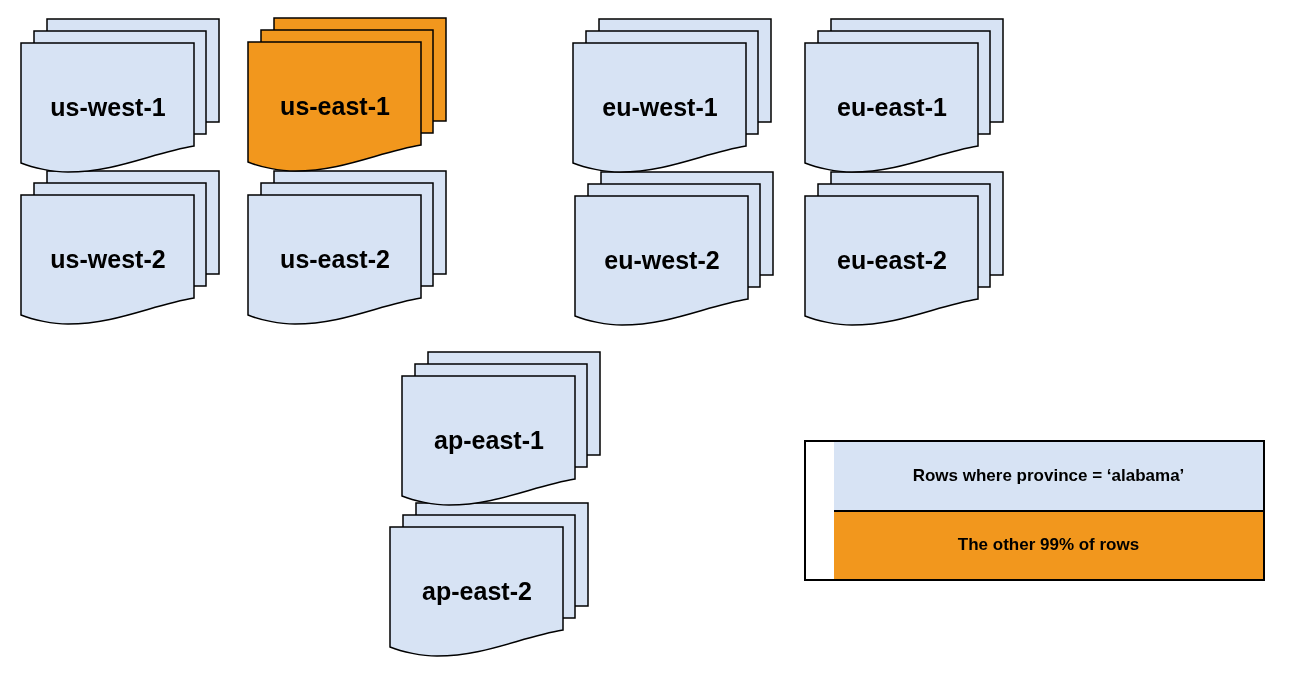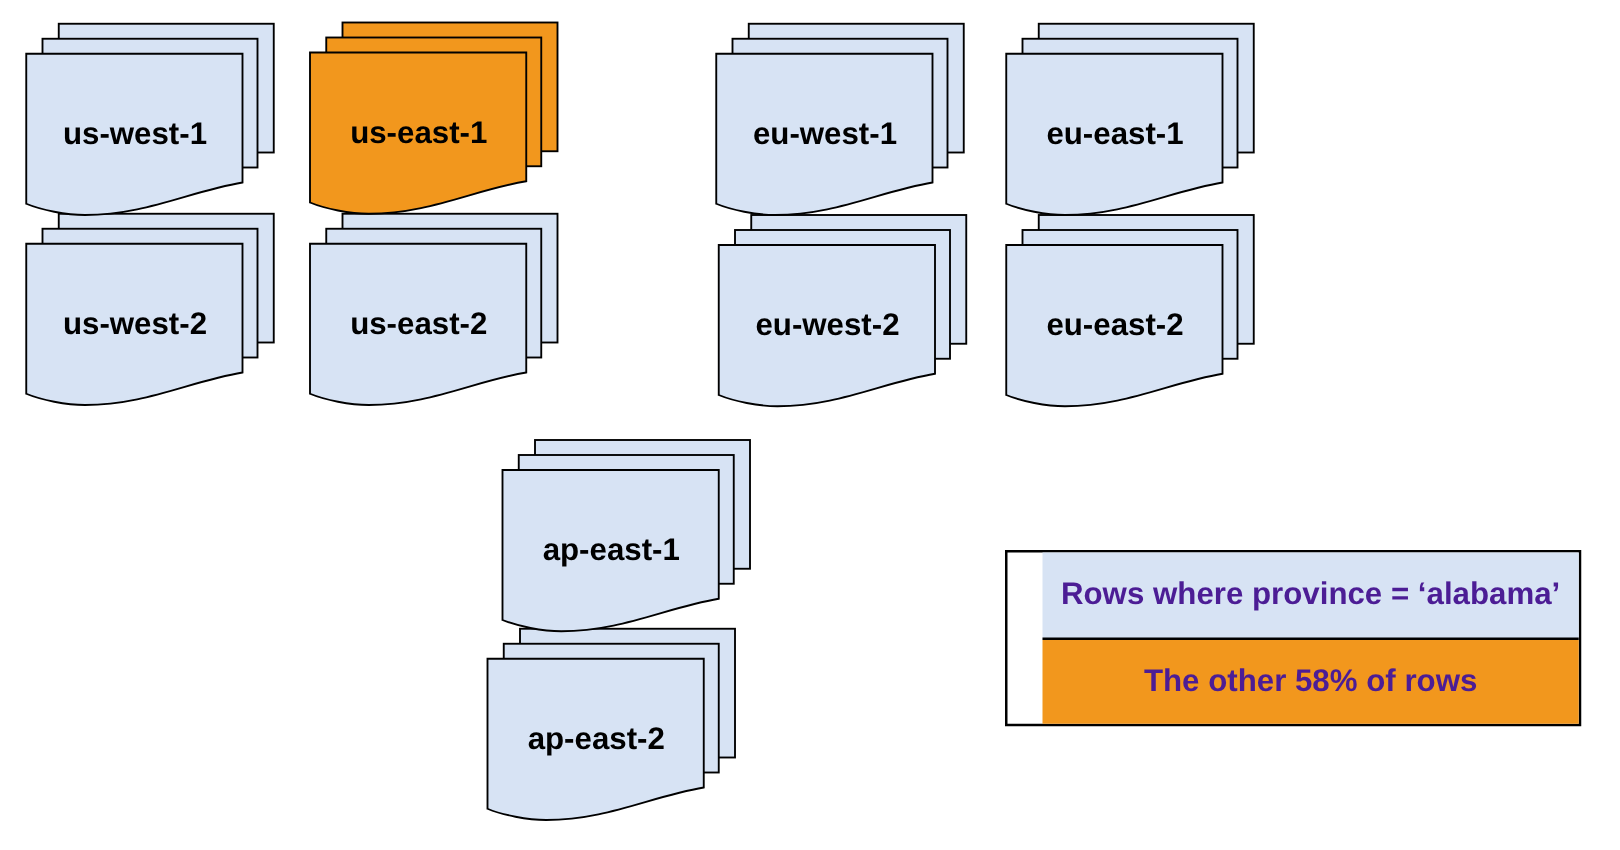"Rows where province = ‘alabama’" .legend-row { color: #4c1d95 -> #000000; font-size: 25px -> 17px }
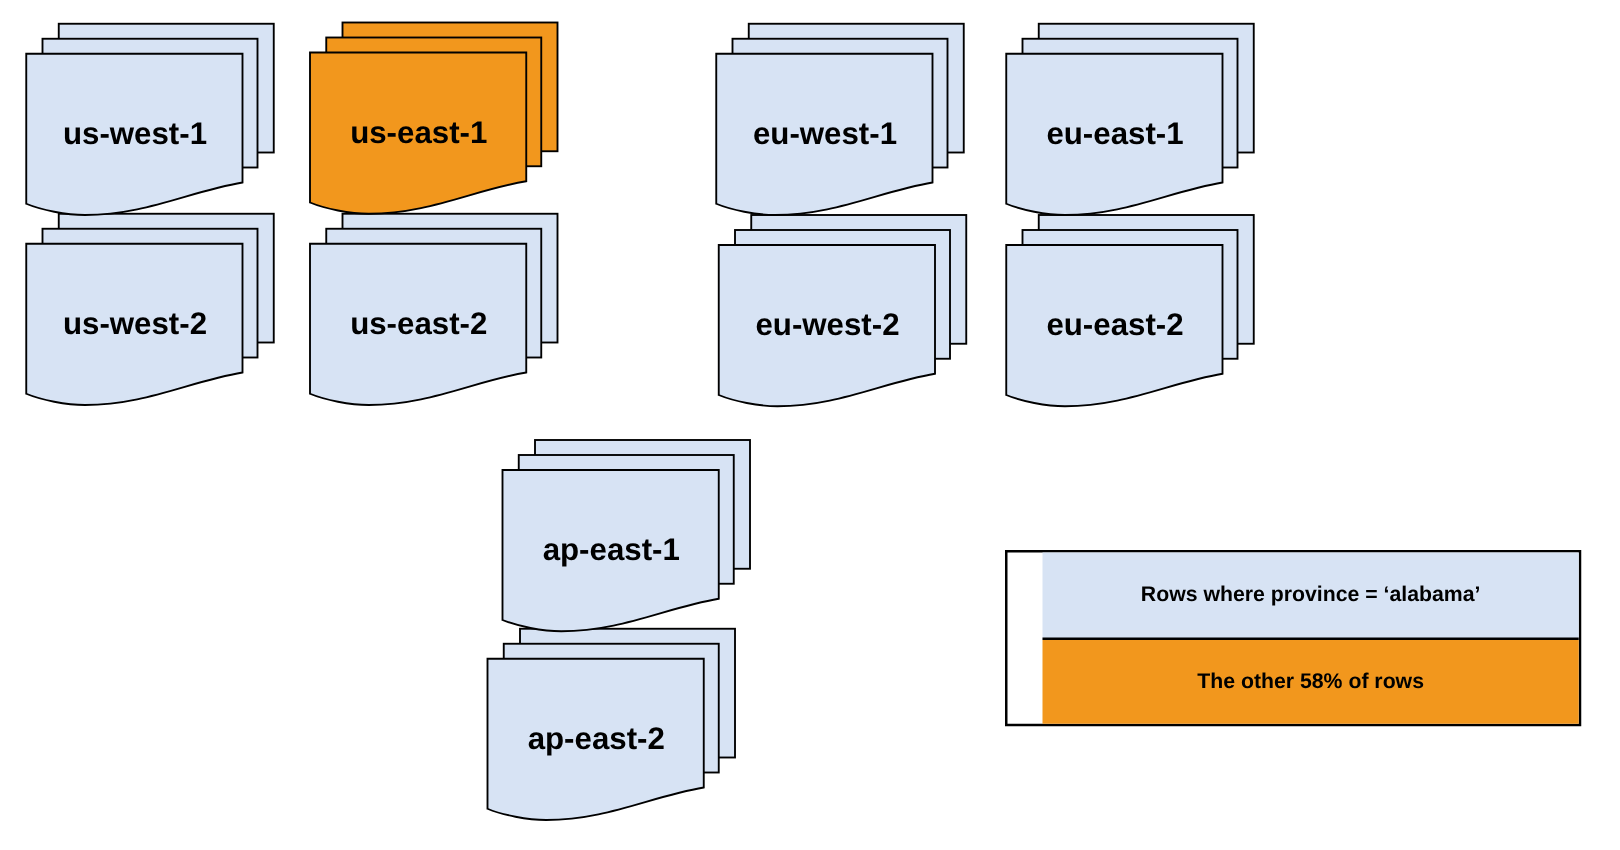"The other 58% of rows" span { text: 58% -> 99% }
